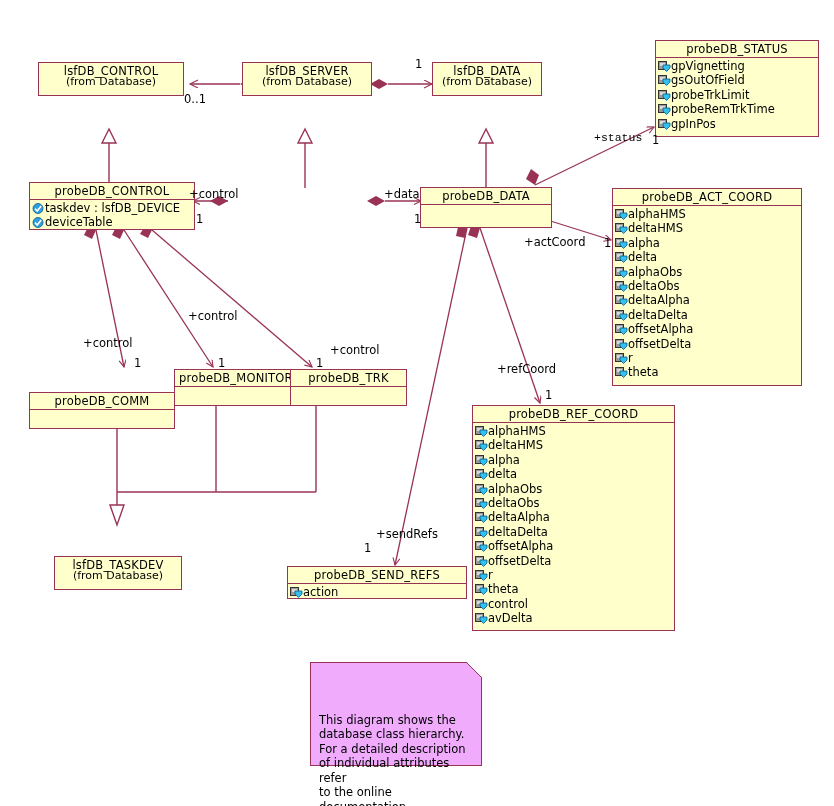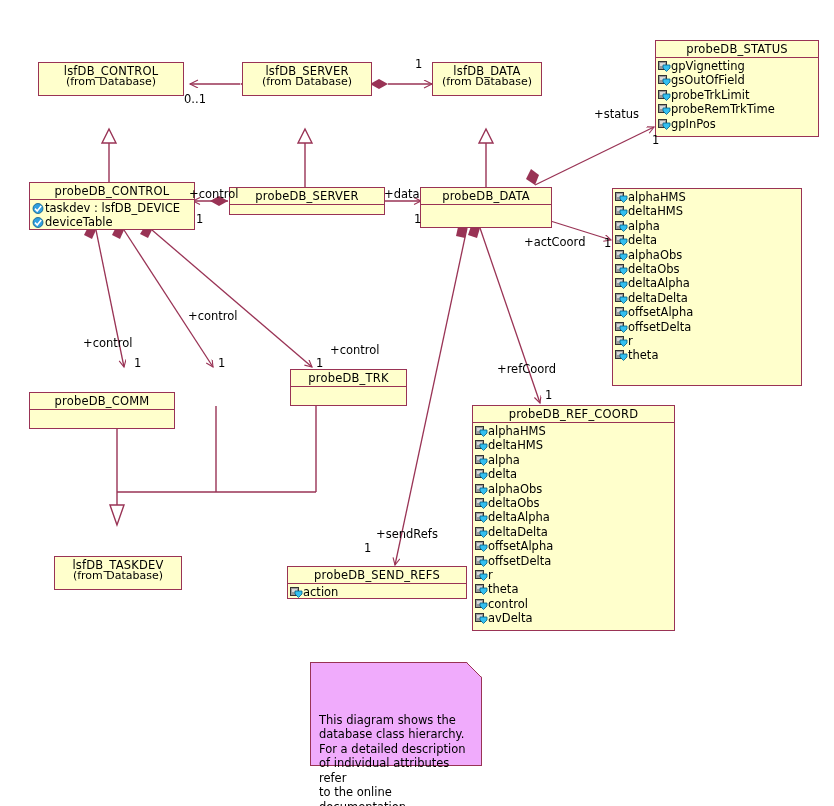"+status" div.lbl { font-family: none -> Liberation Mono, monospace; top: 108px -> 132px }
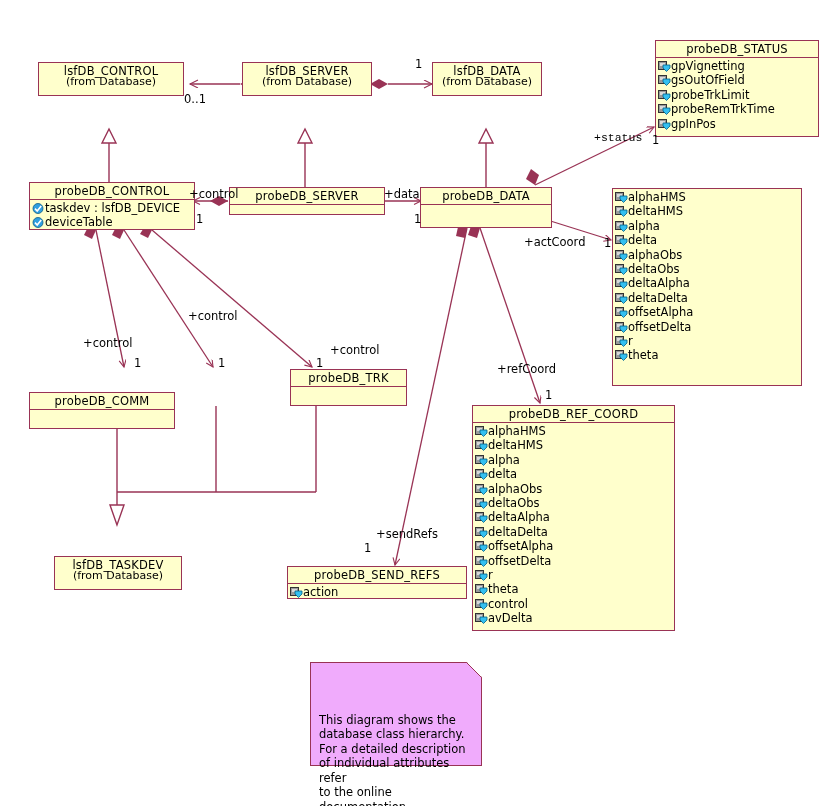"probeDB_SERVER" div.cls { html: <div> <div> <span>probeDB_SERVER</span> </div> <div></div> </div> -> none }
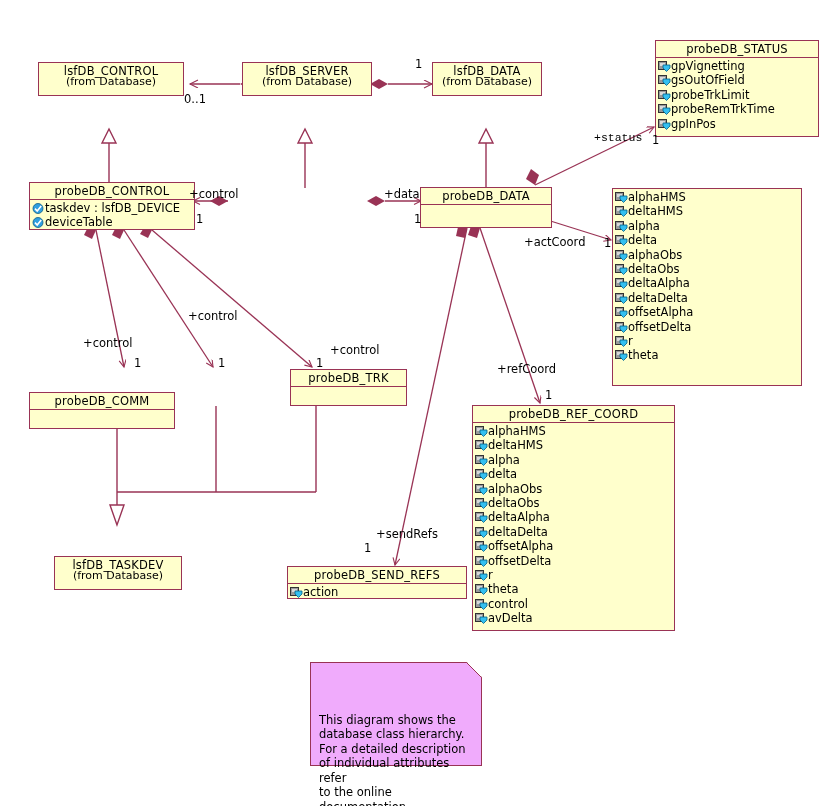"probeDB_ACT_COORD" div.hdr { html: none -> <div> <span>probeDB_ACT_COORD</span> </div> }
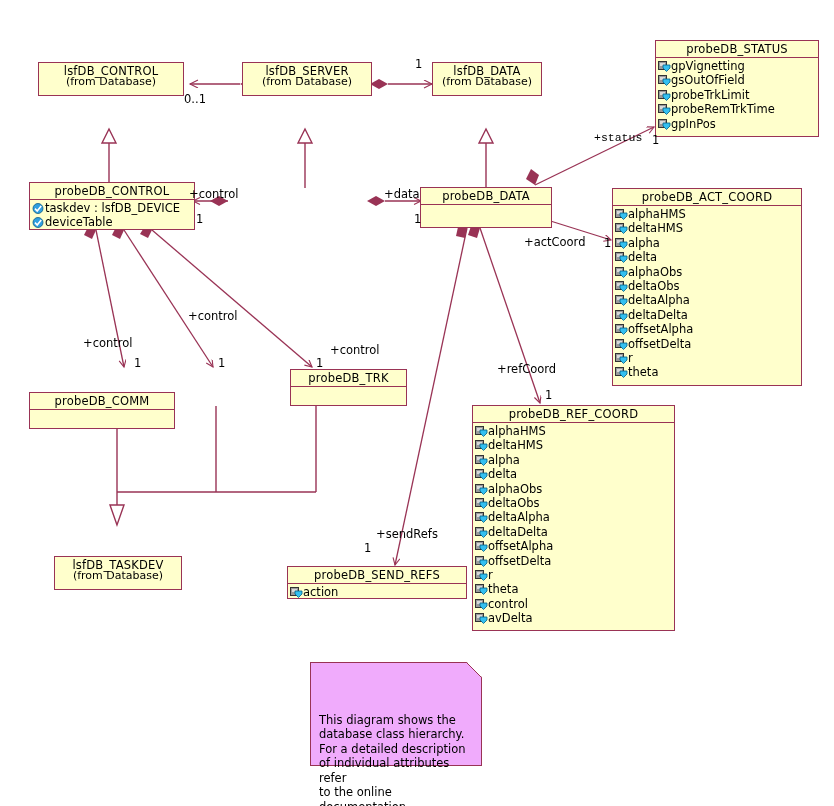"probeDB_MONITOR" div.cls { html: none -> <div> <div> <span>probeDB_MONITOR</span> </div> <div></div> </div> }
